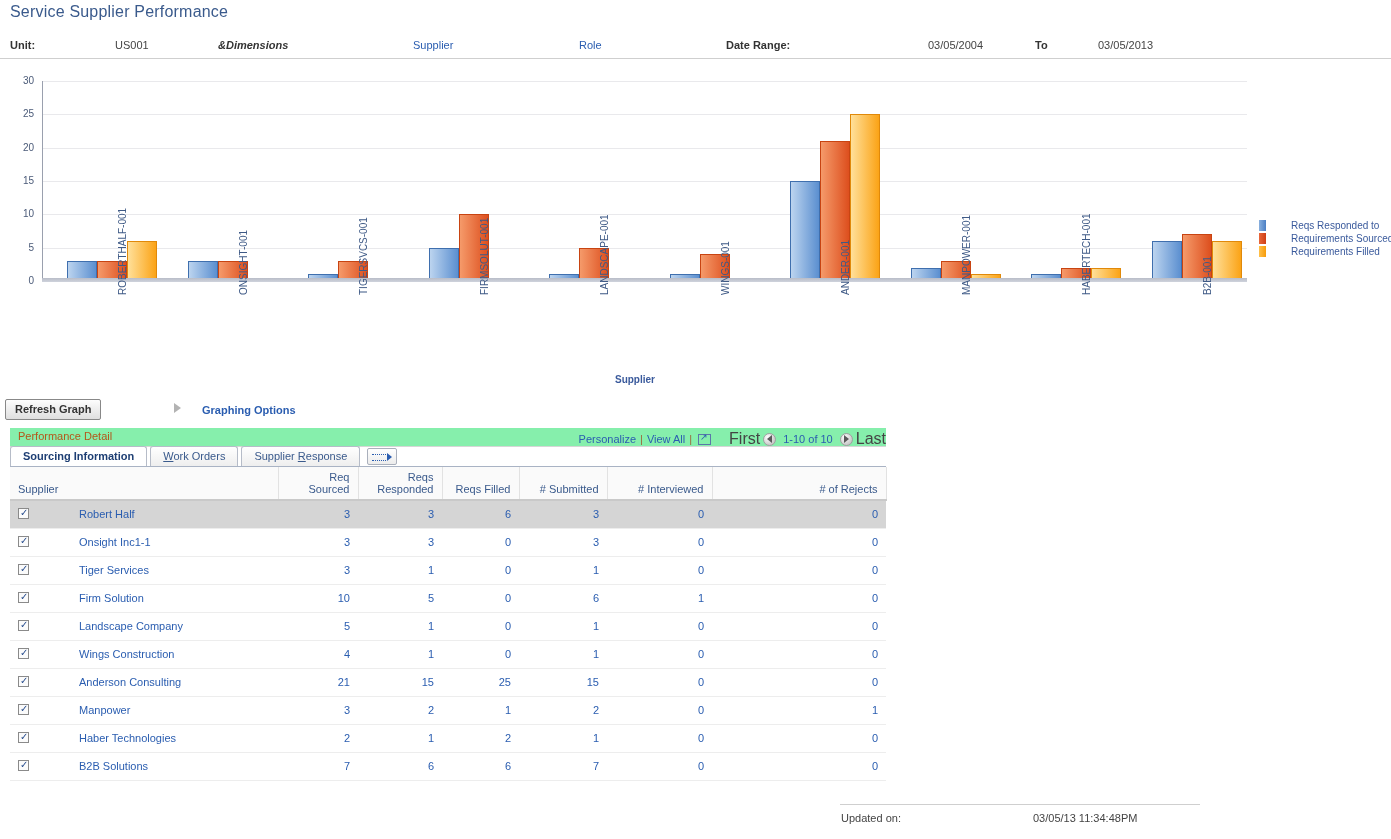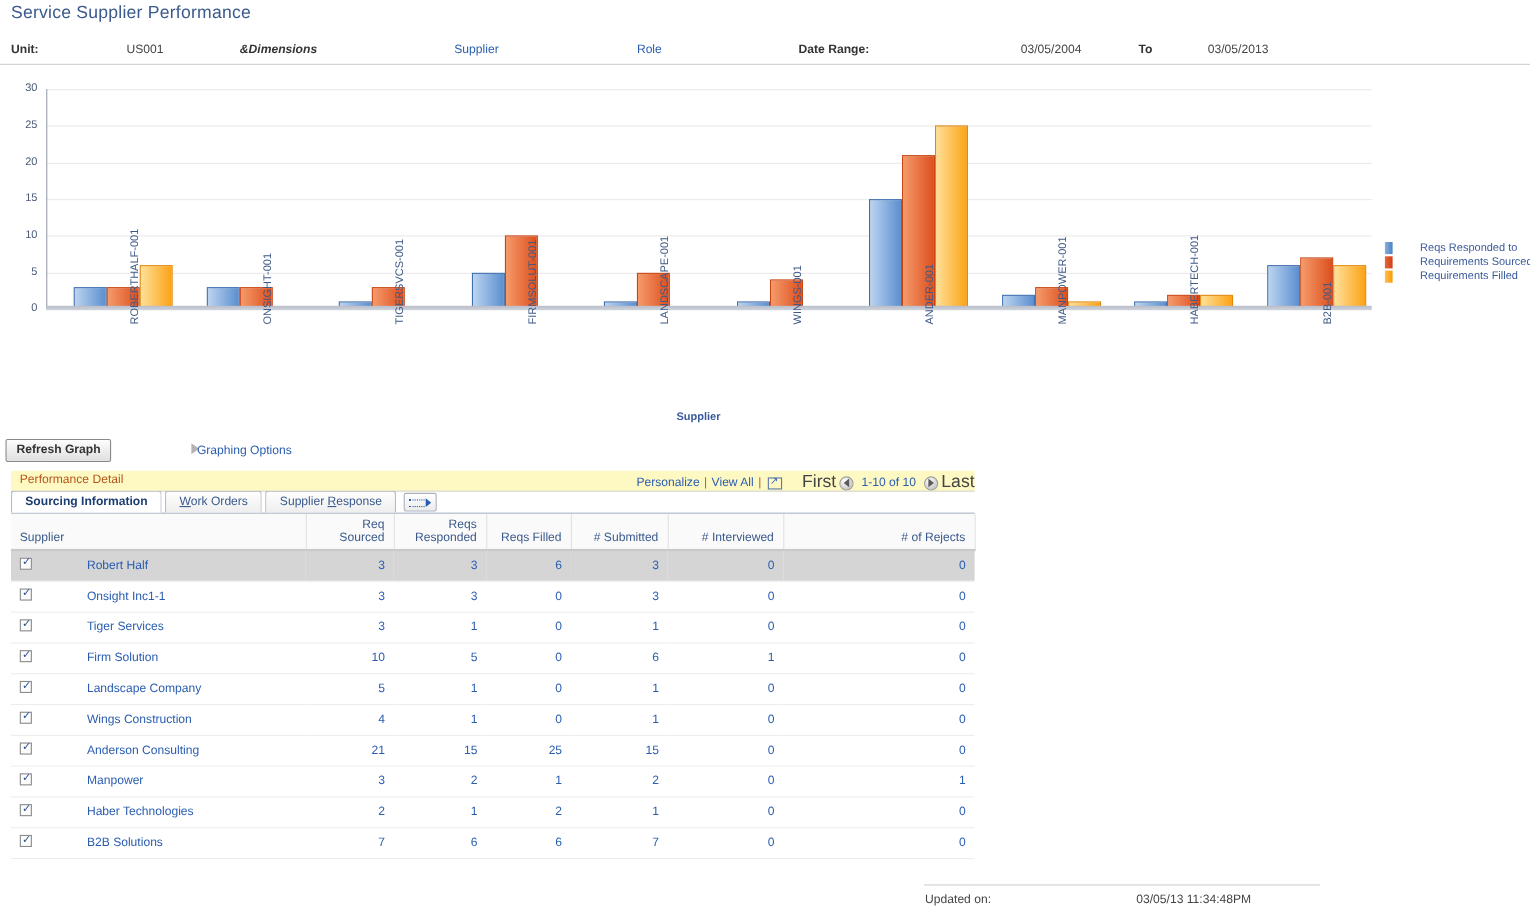"Graphing Options" .gopt-text { font-weight: normal -> bold; left: 179px -> 202px }
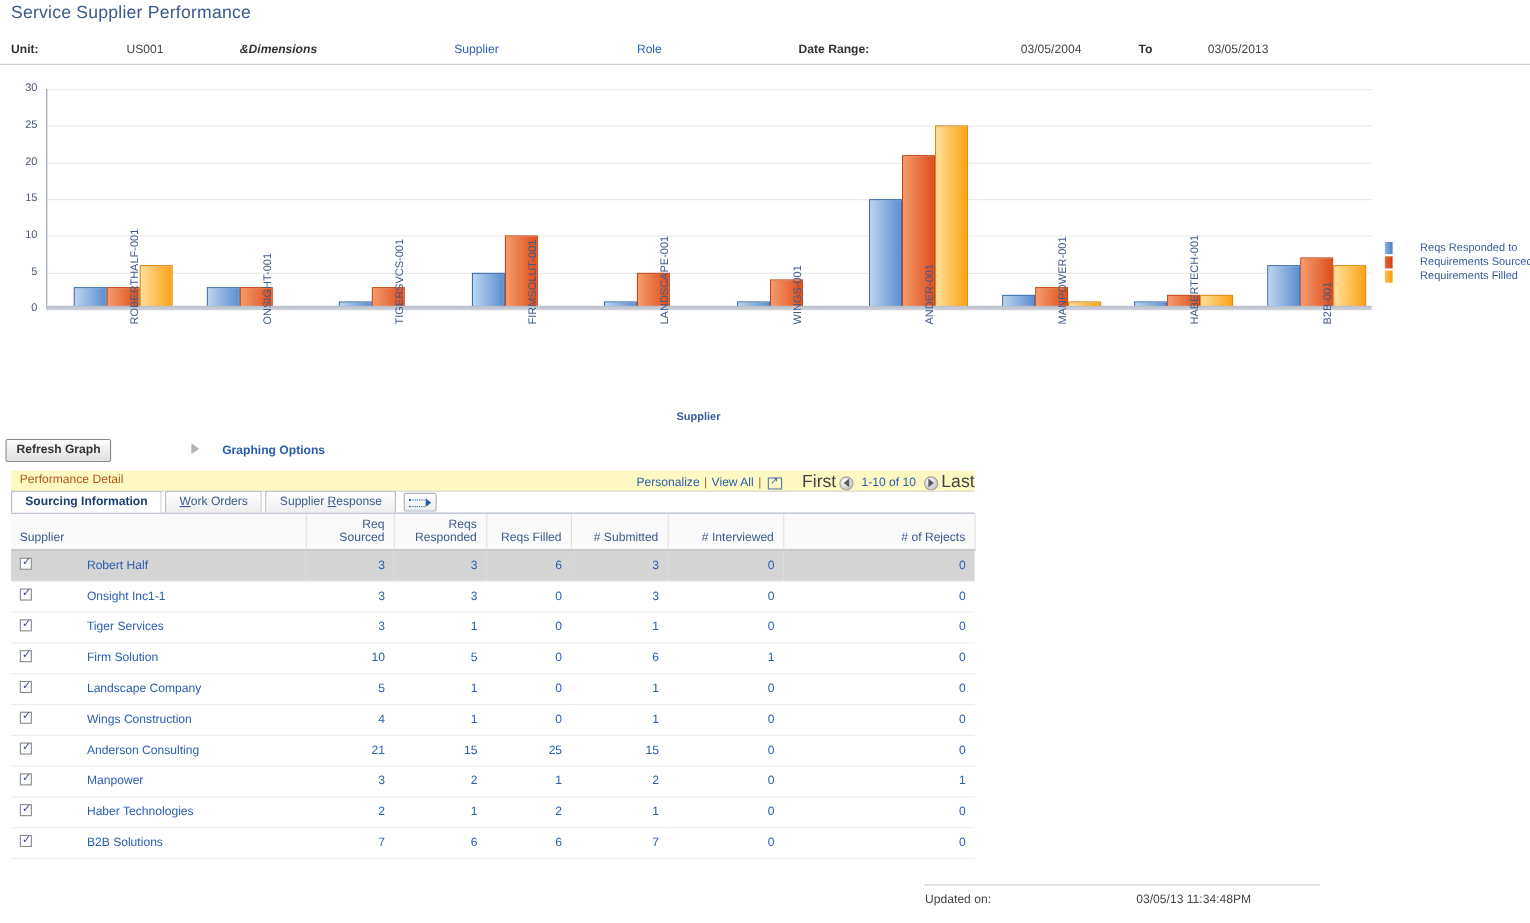"Performance Detail" .grid-head { background: #fef9c3 -> #86efac }
